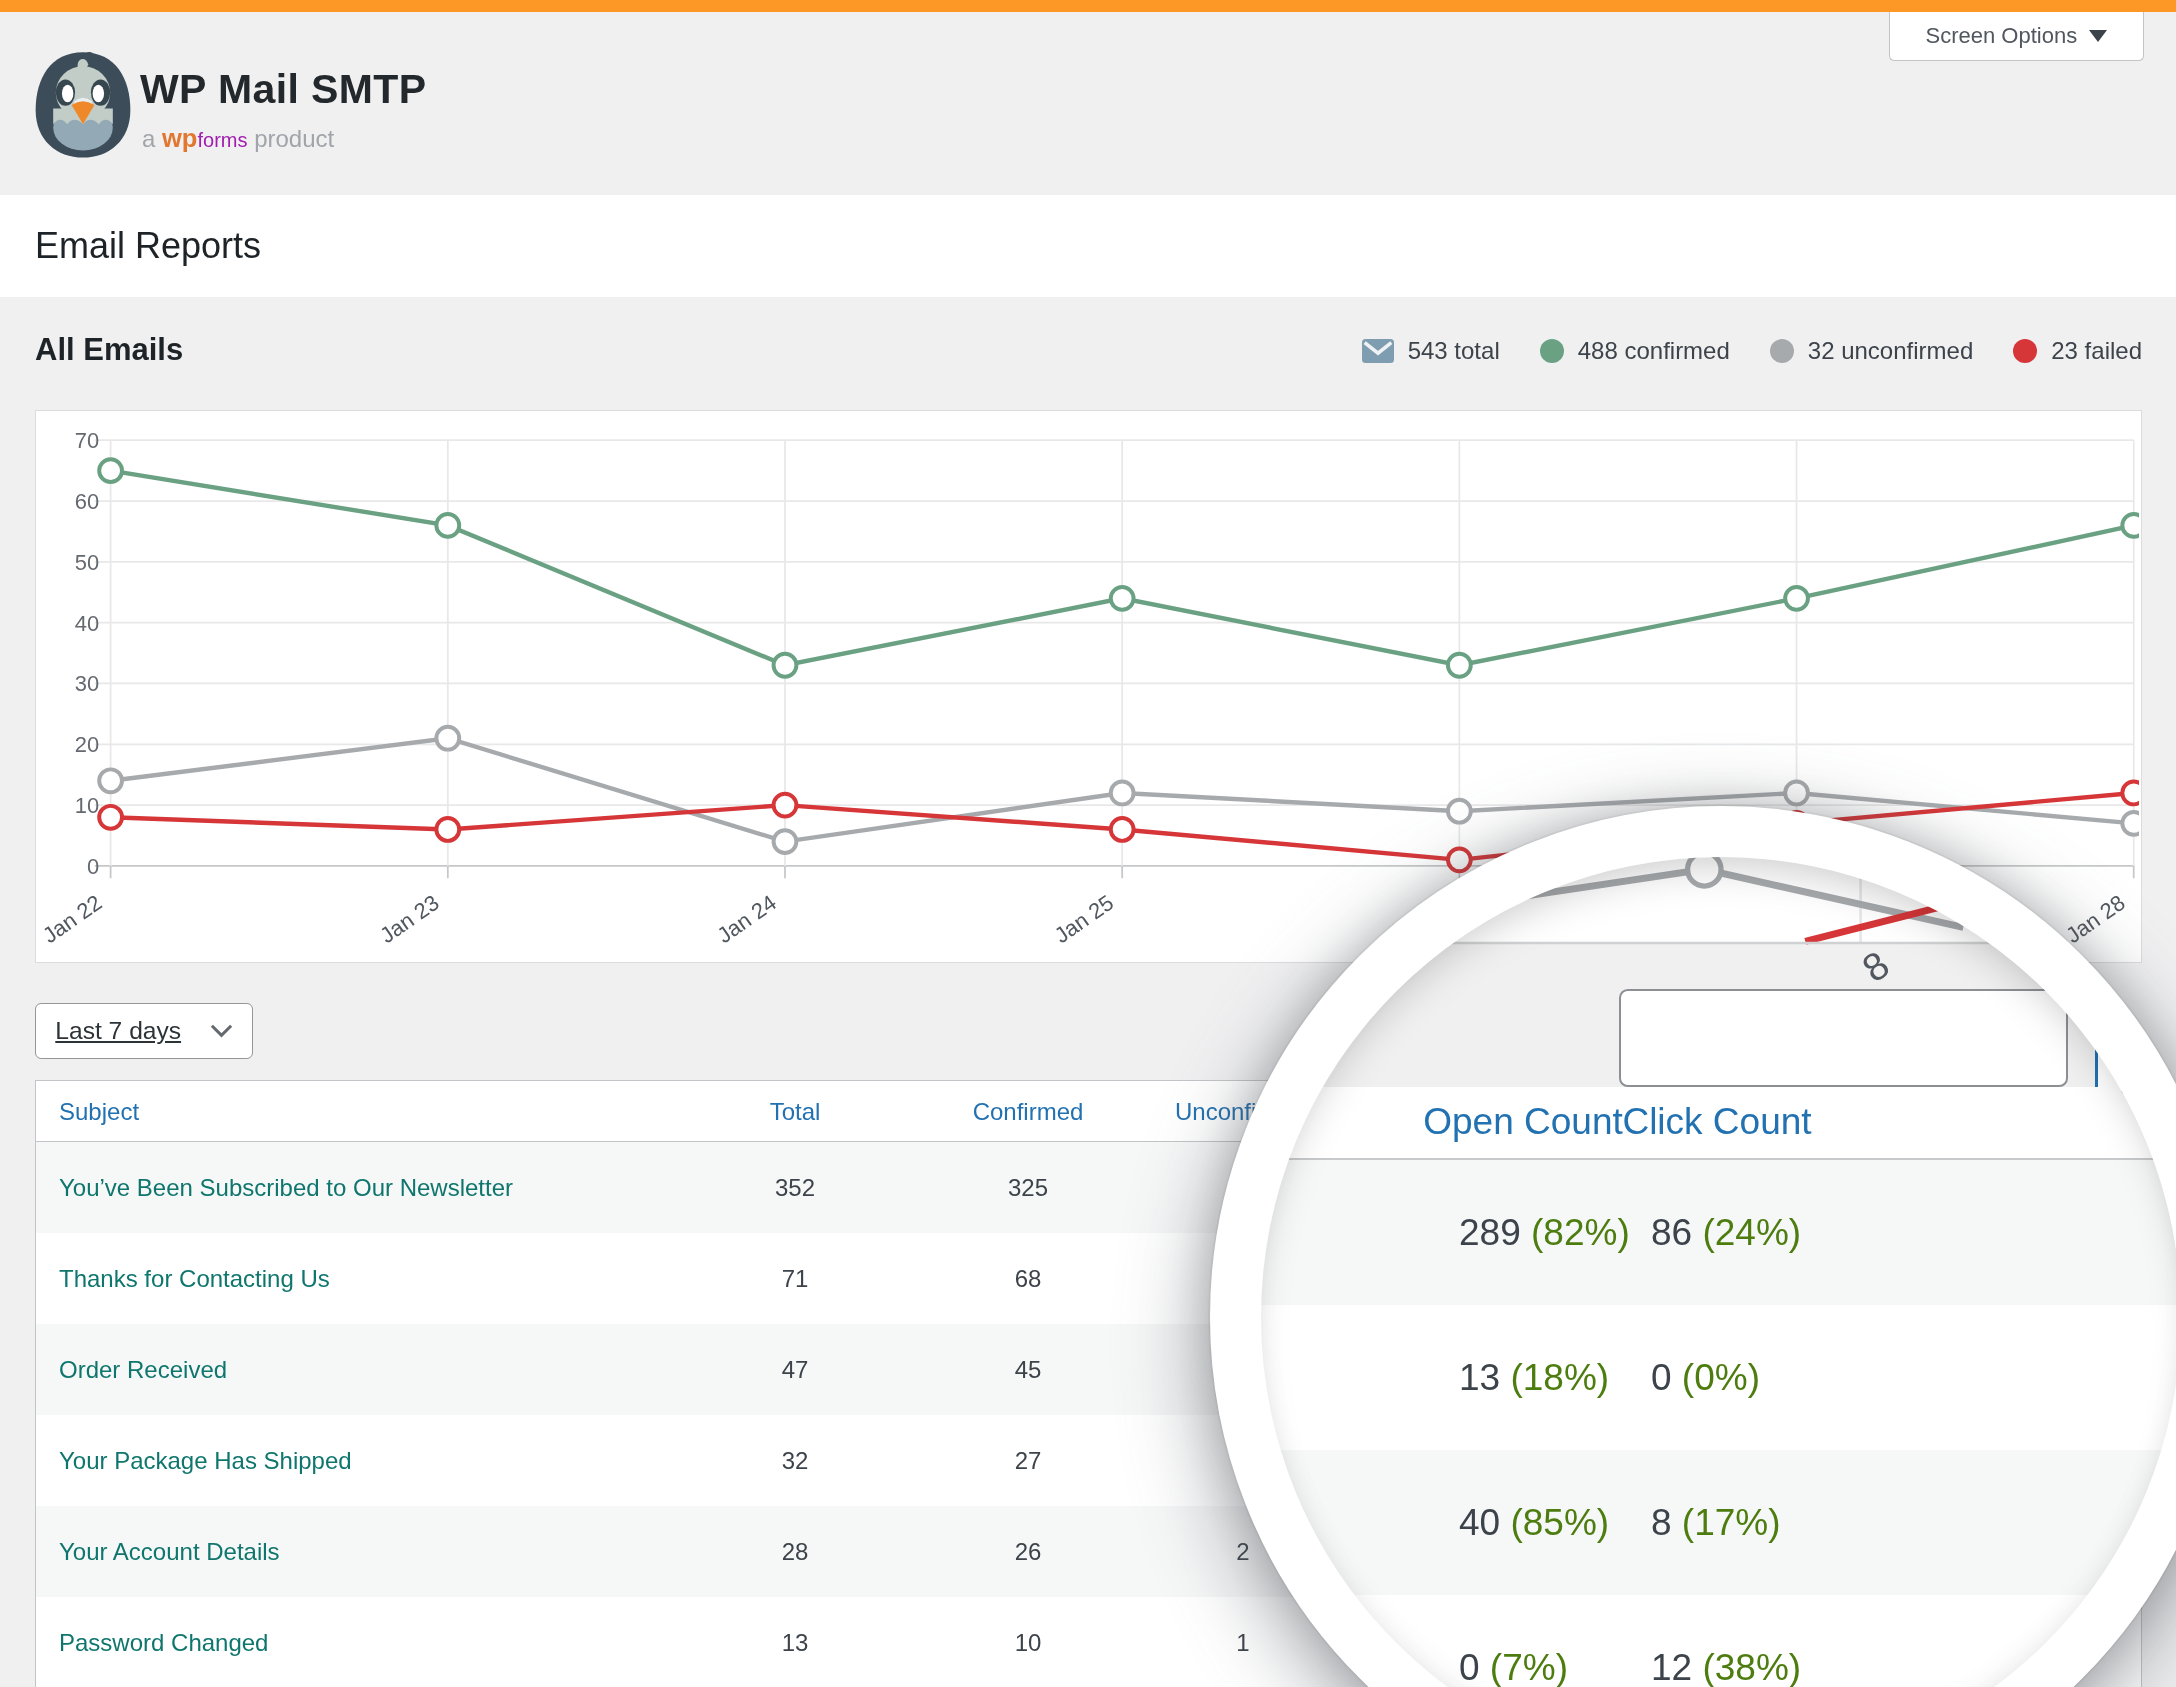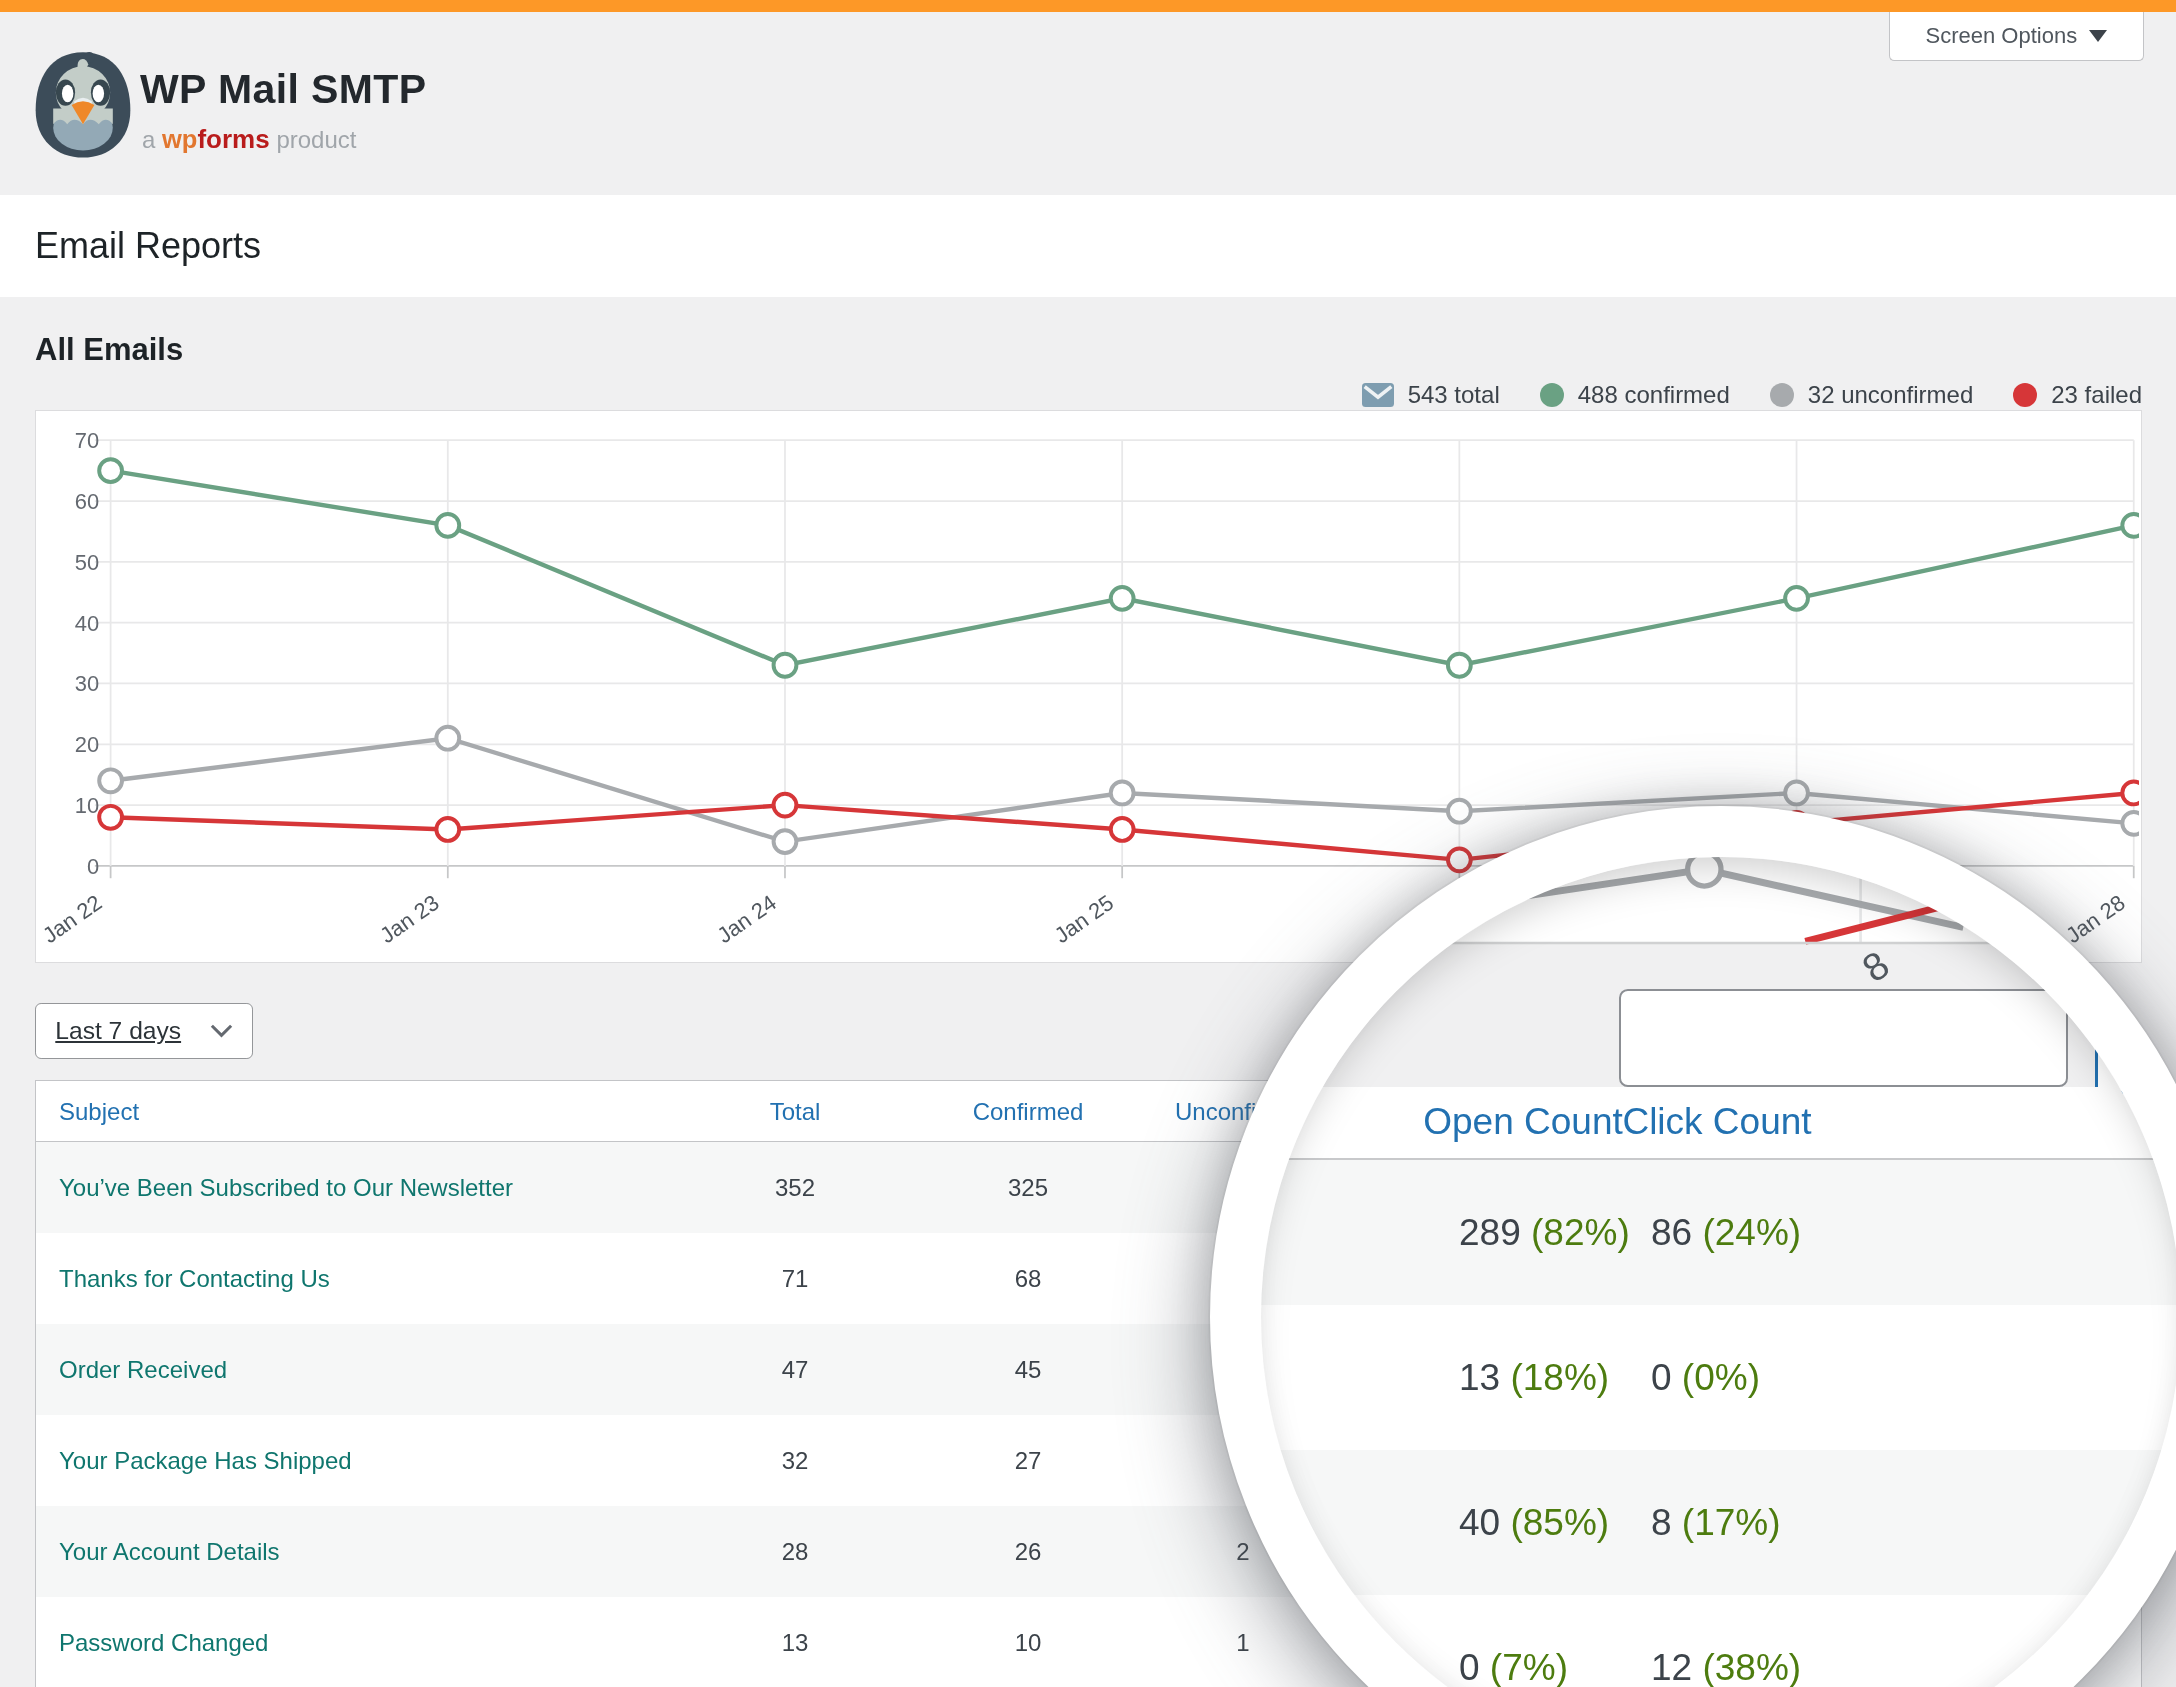"forms" #brand-tagline b.forms { color: #b91c1c -> #a21caf; font-size: 26px -> 20px; font-weight: 700 -> 400 }
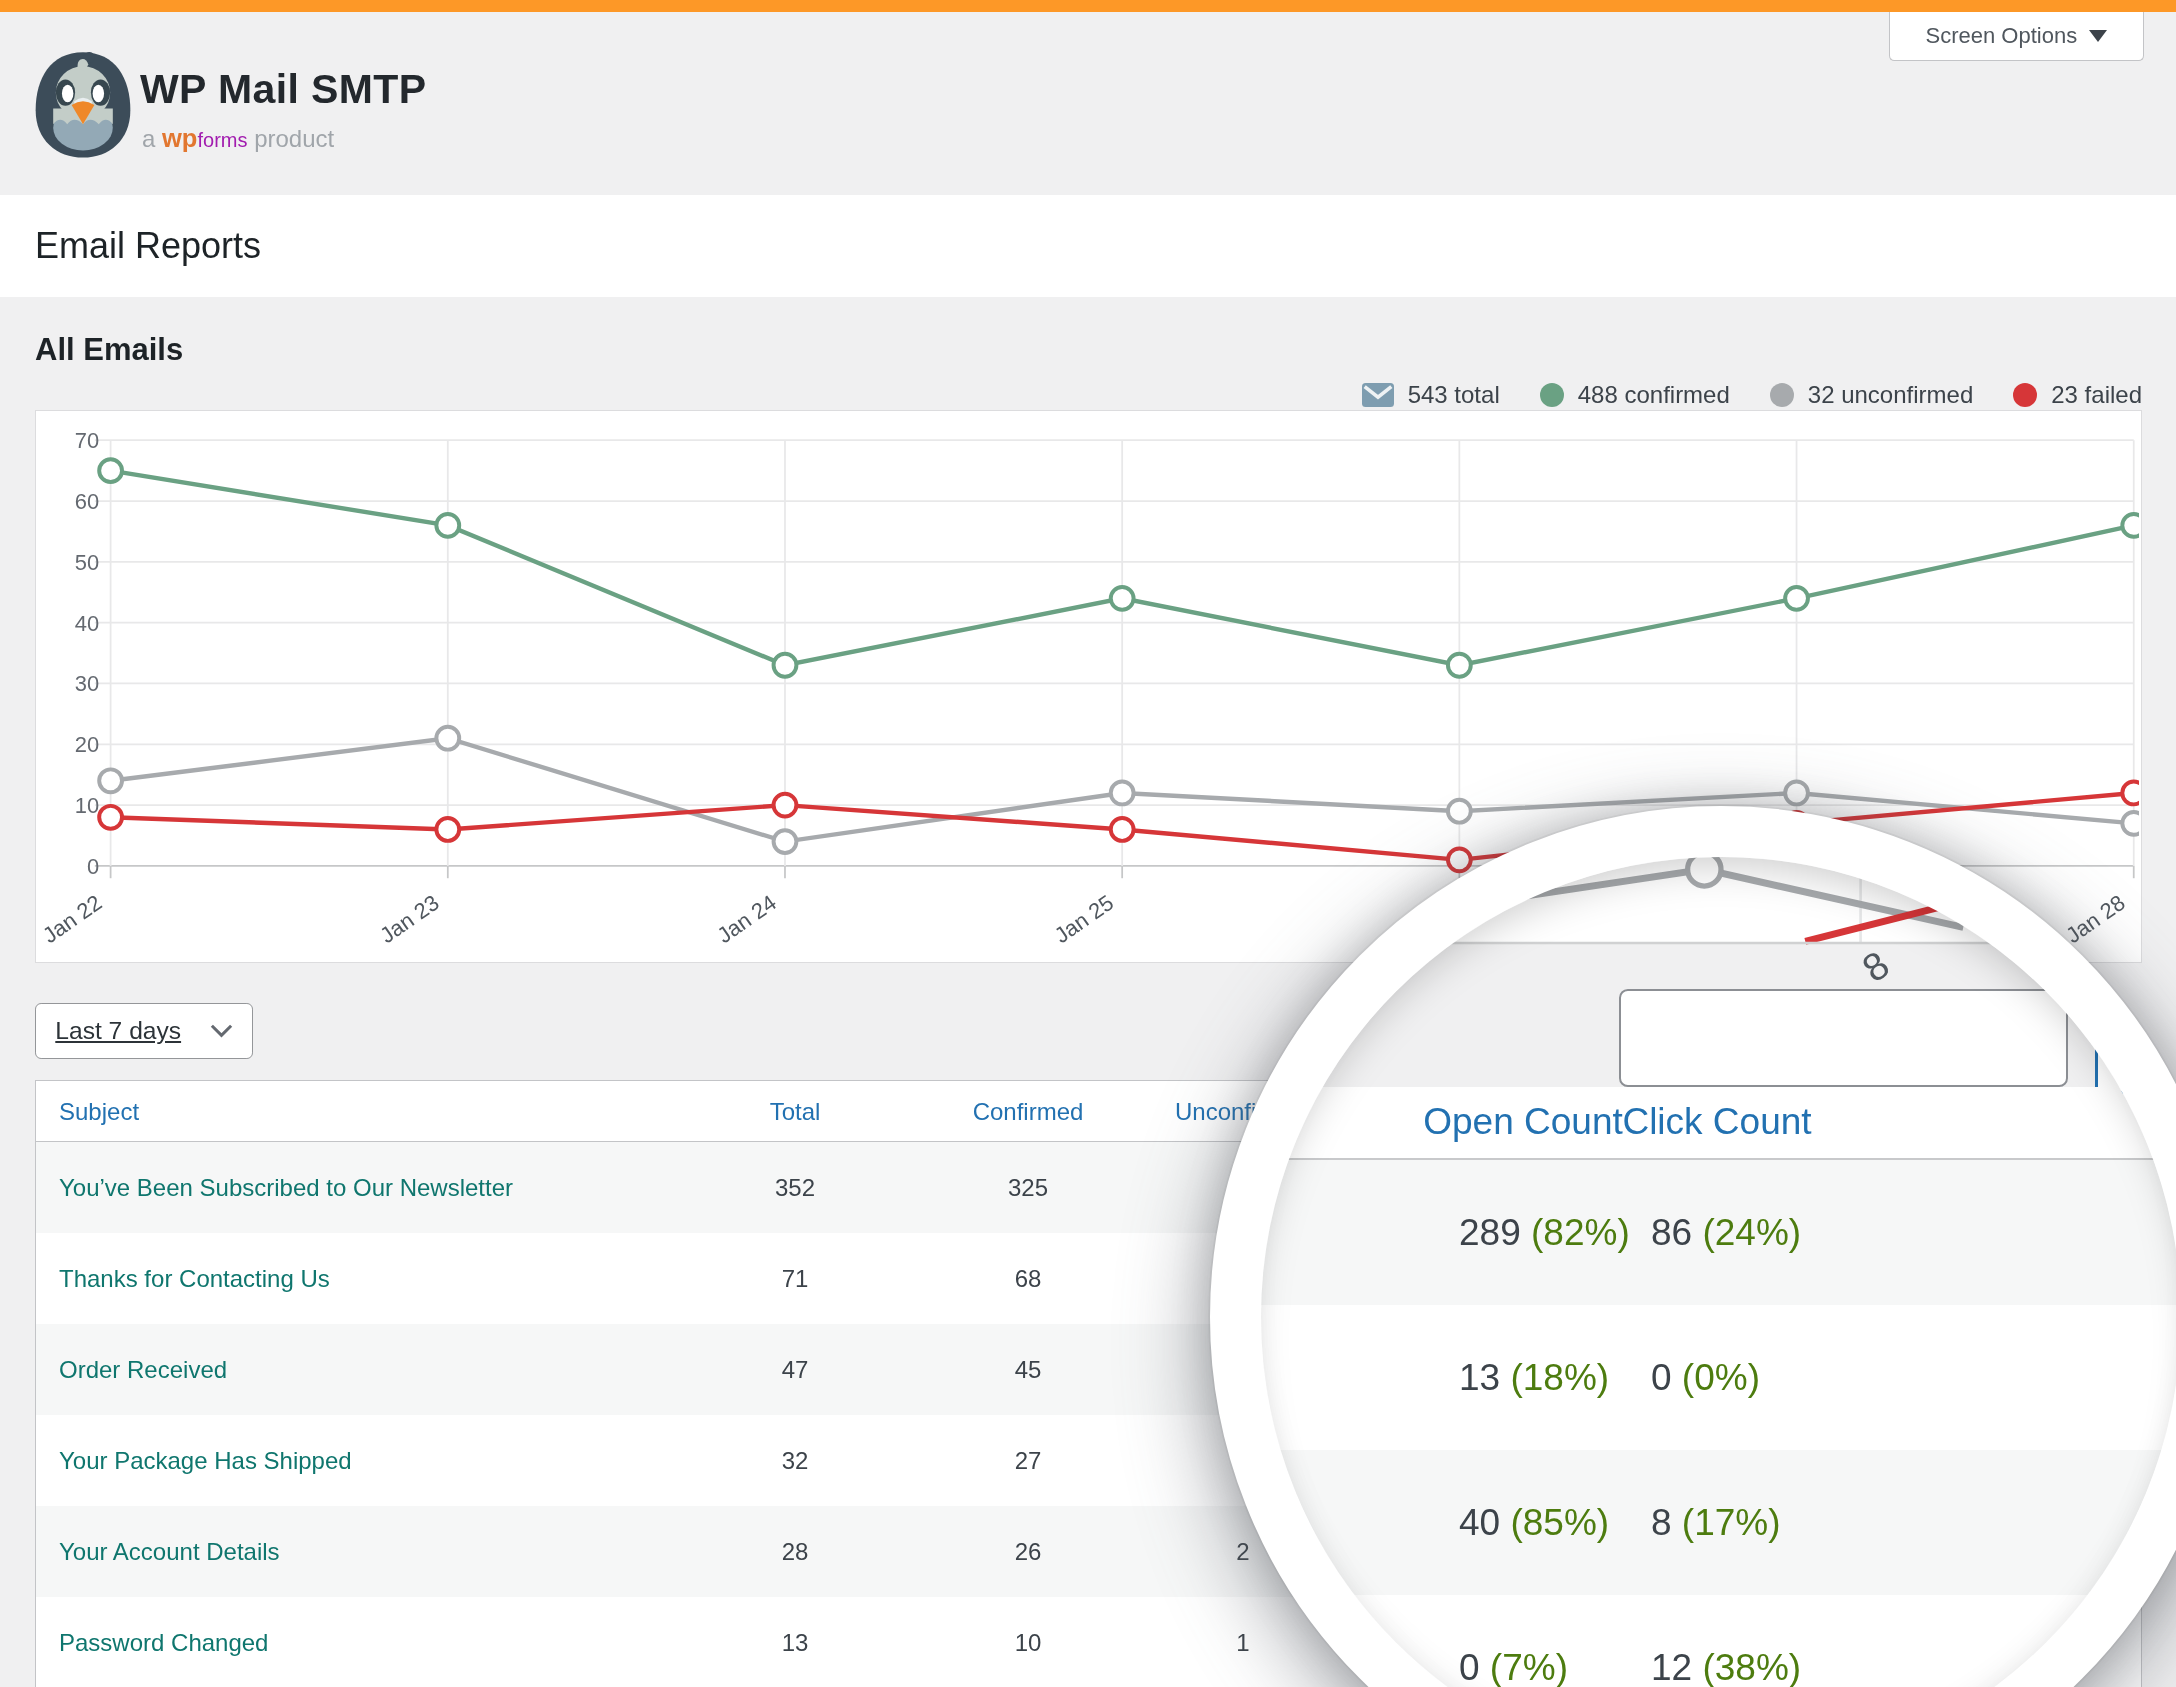"543 total" #legend { margin-top: 44px -> none }
